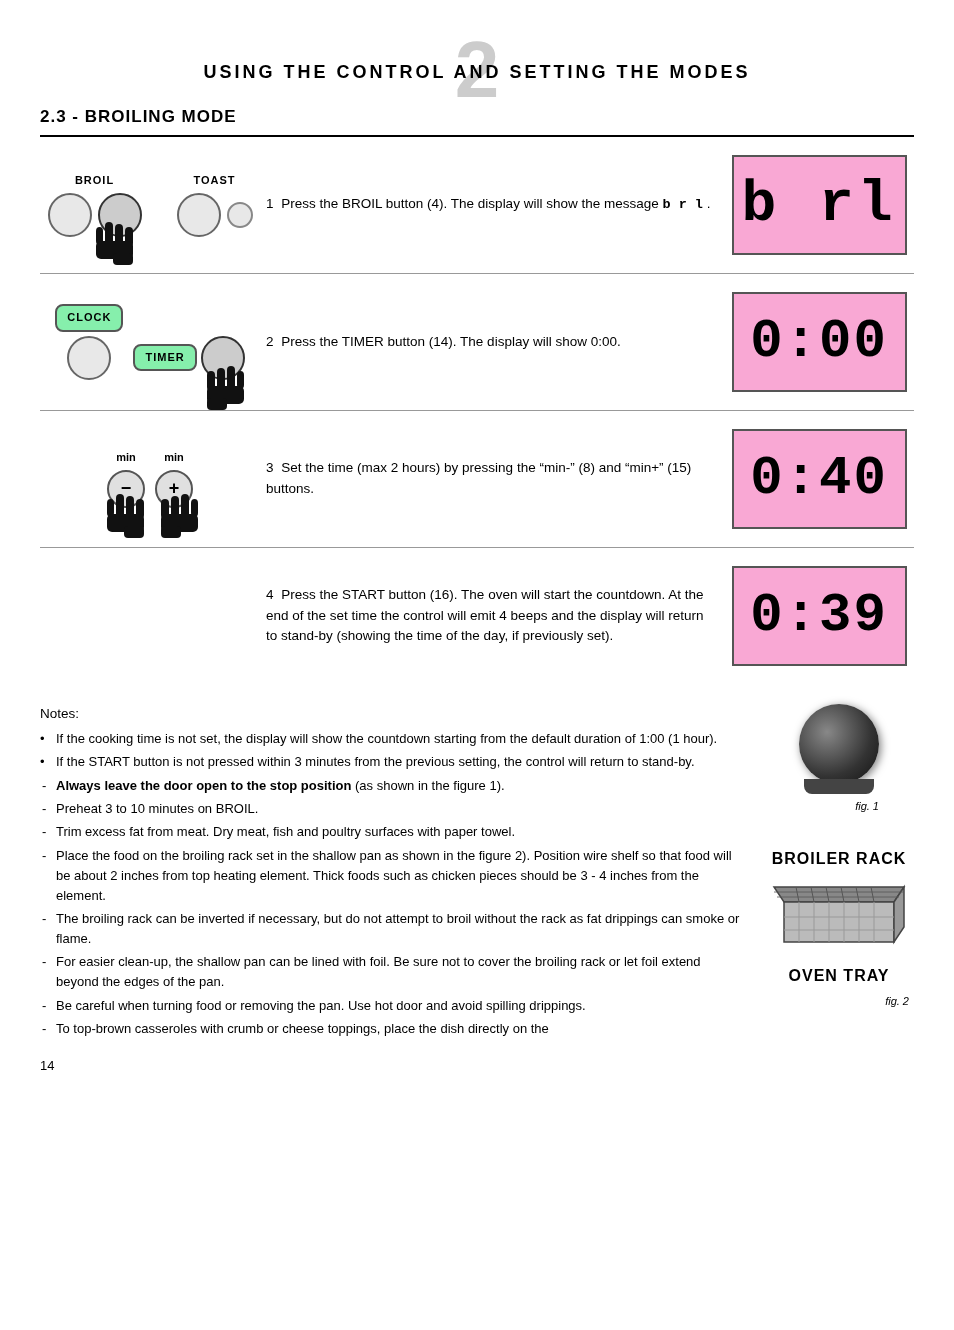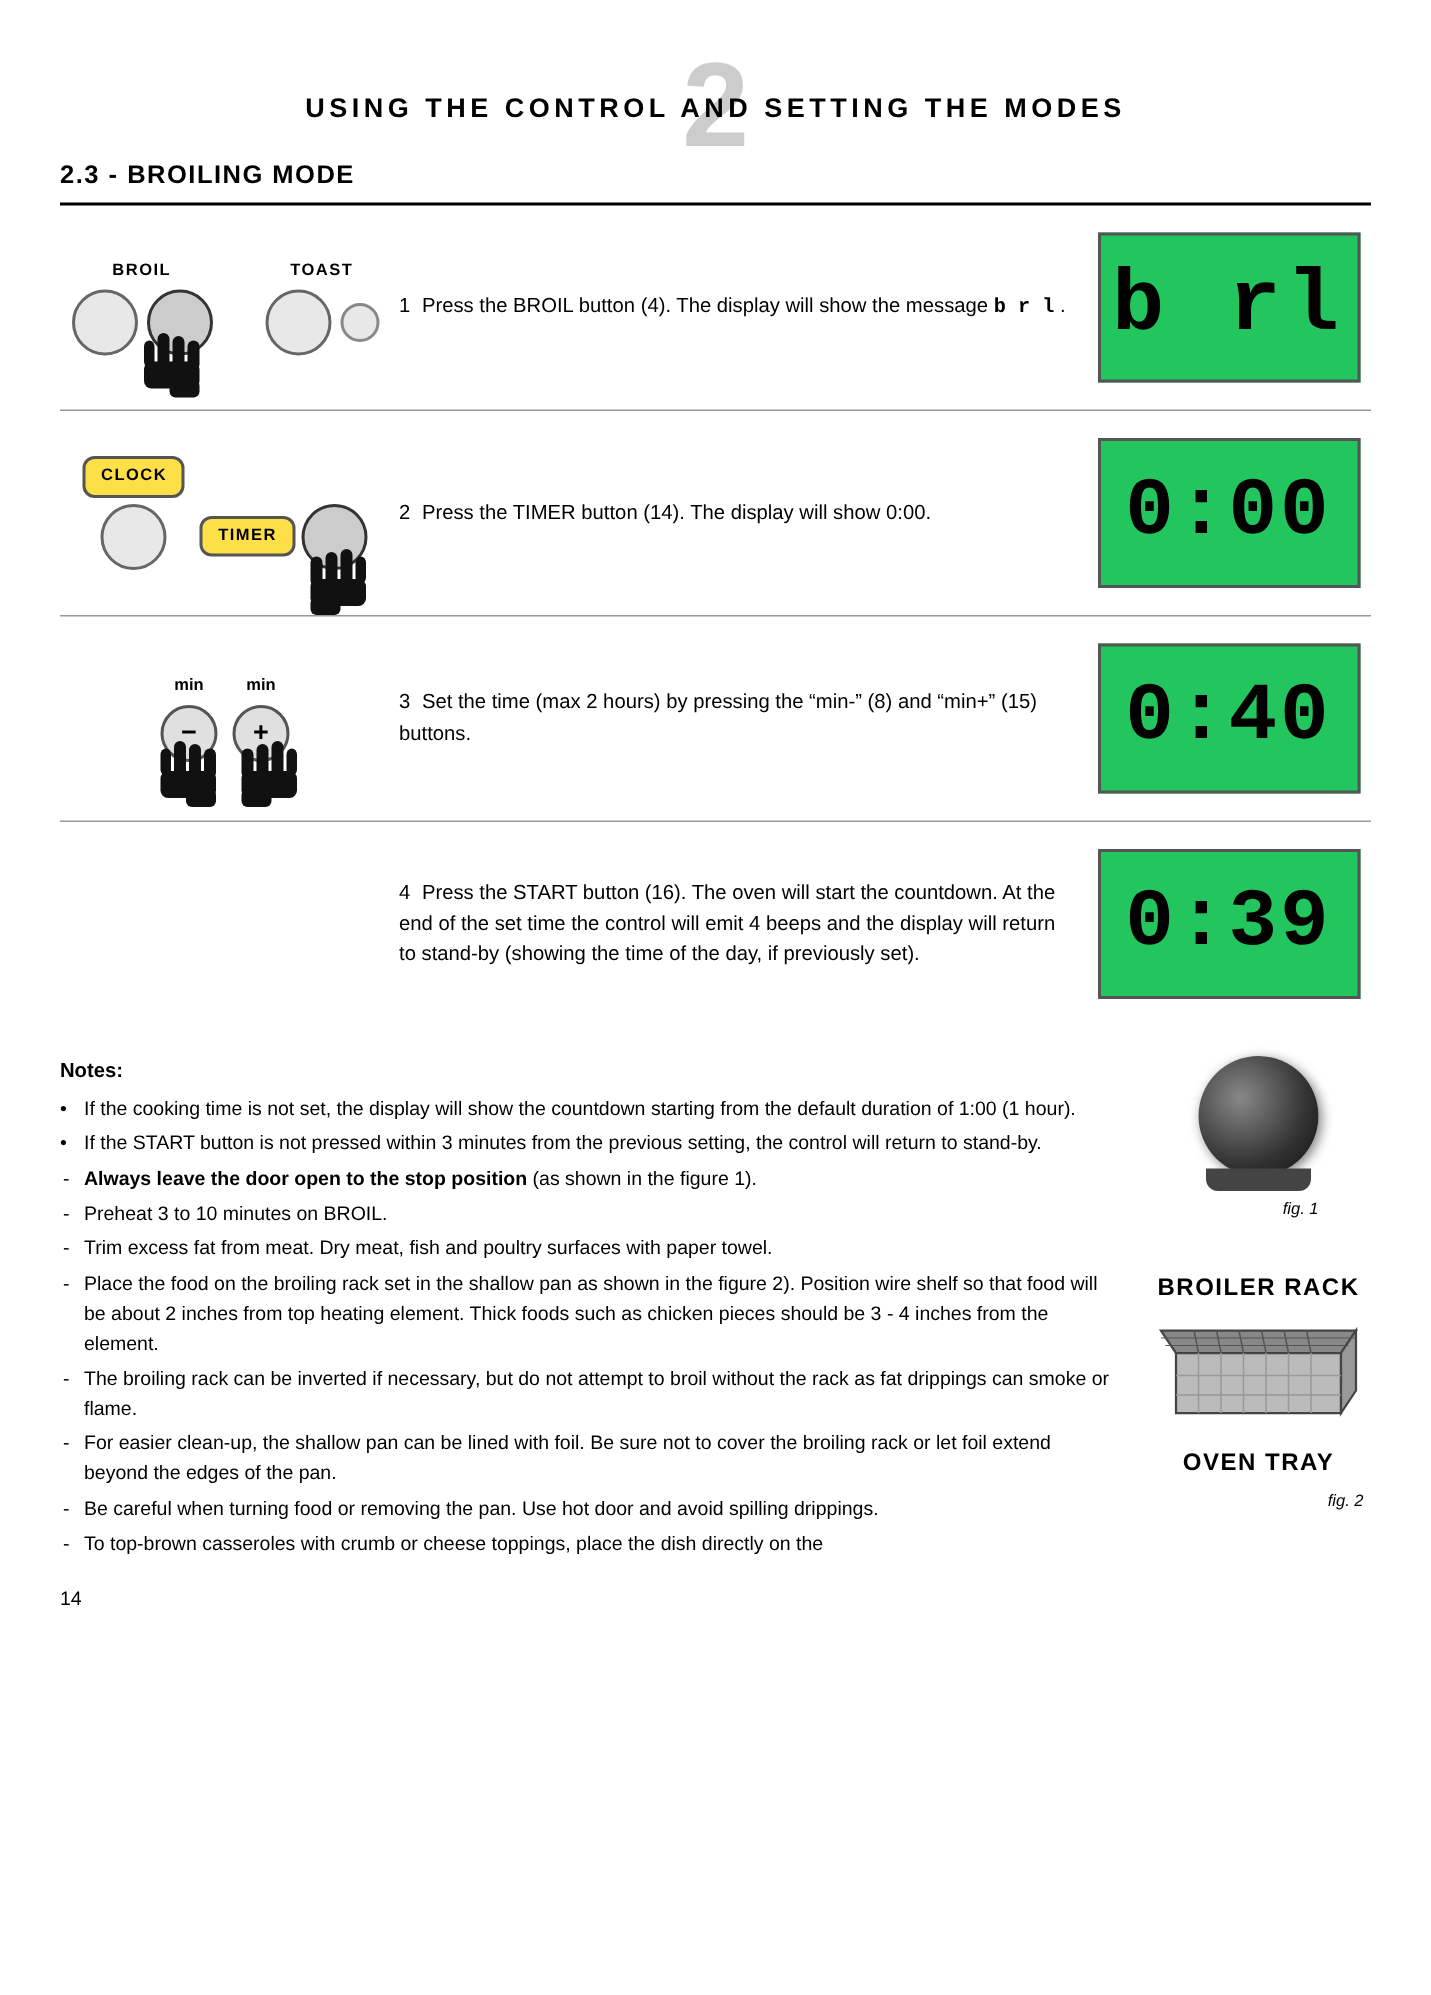"b rl" .lcd-display { background: #22c55e -> #f9a8d4 }
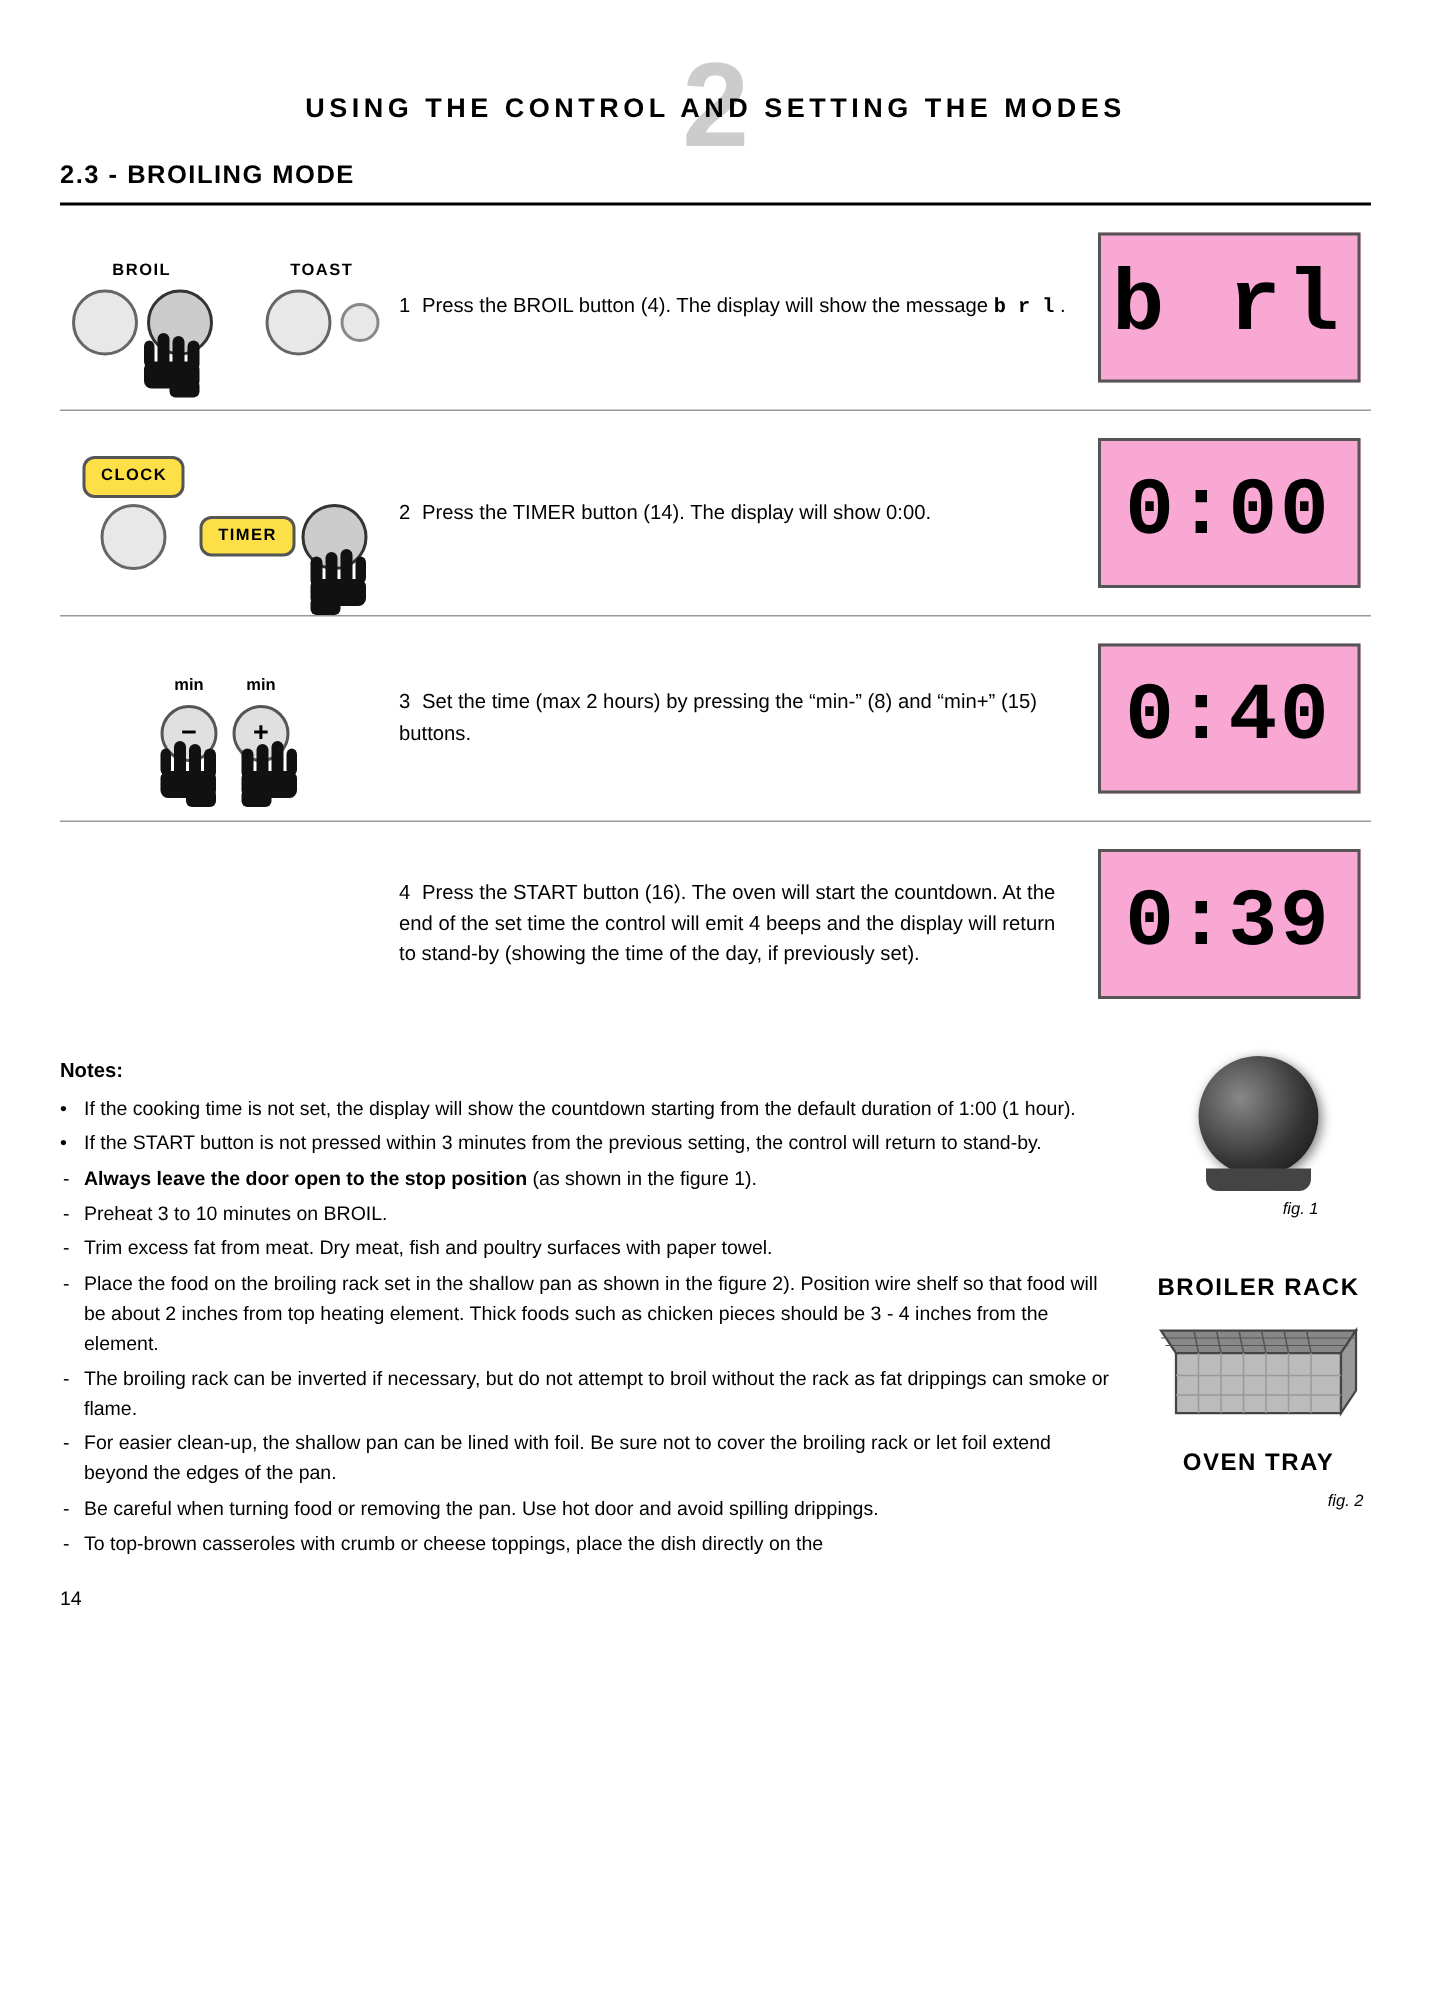"CLOCK" .btn-rect { background: #fde047 -> #86efac }
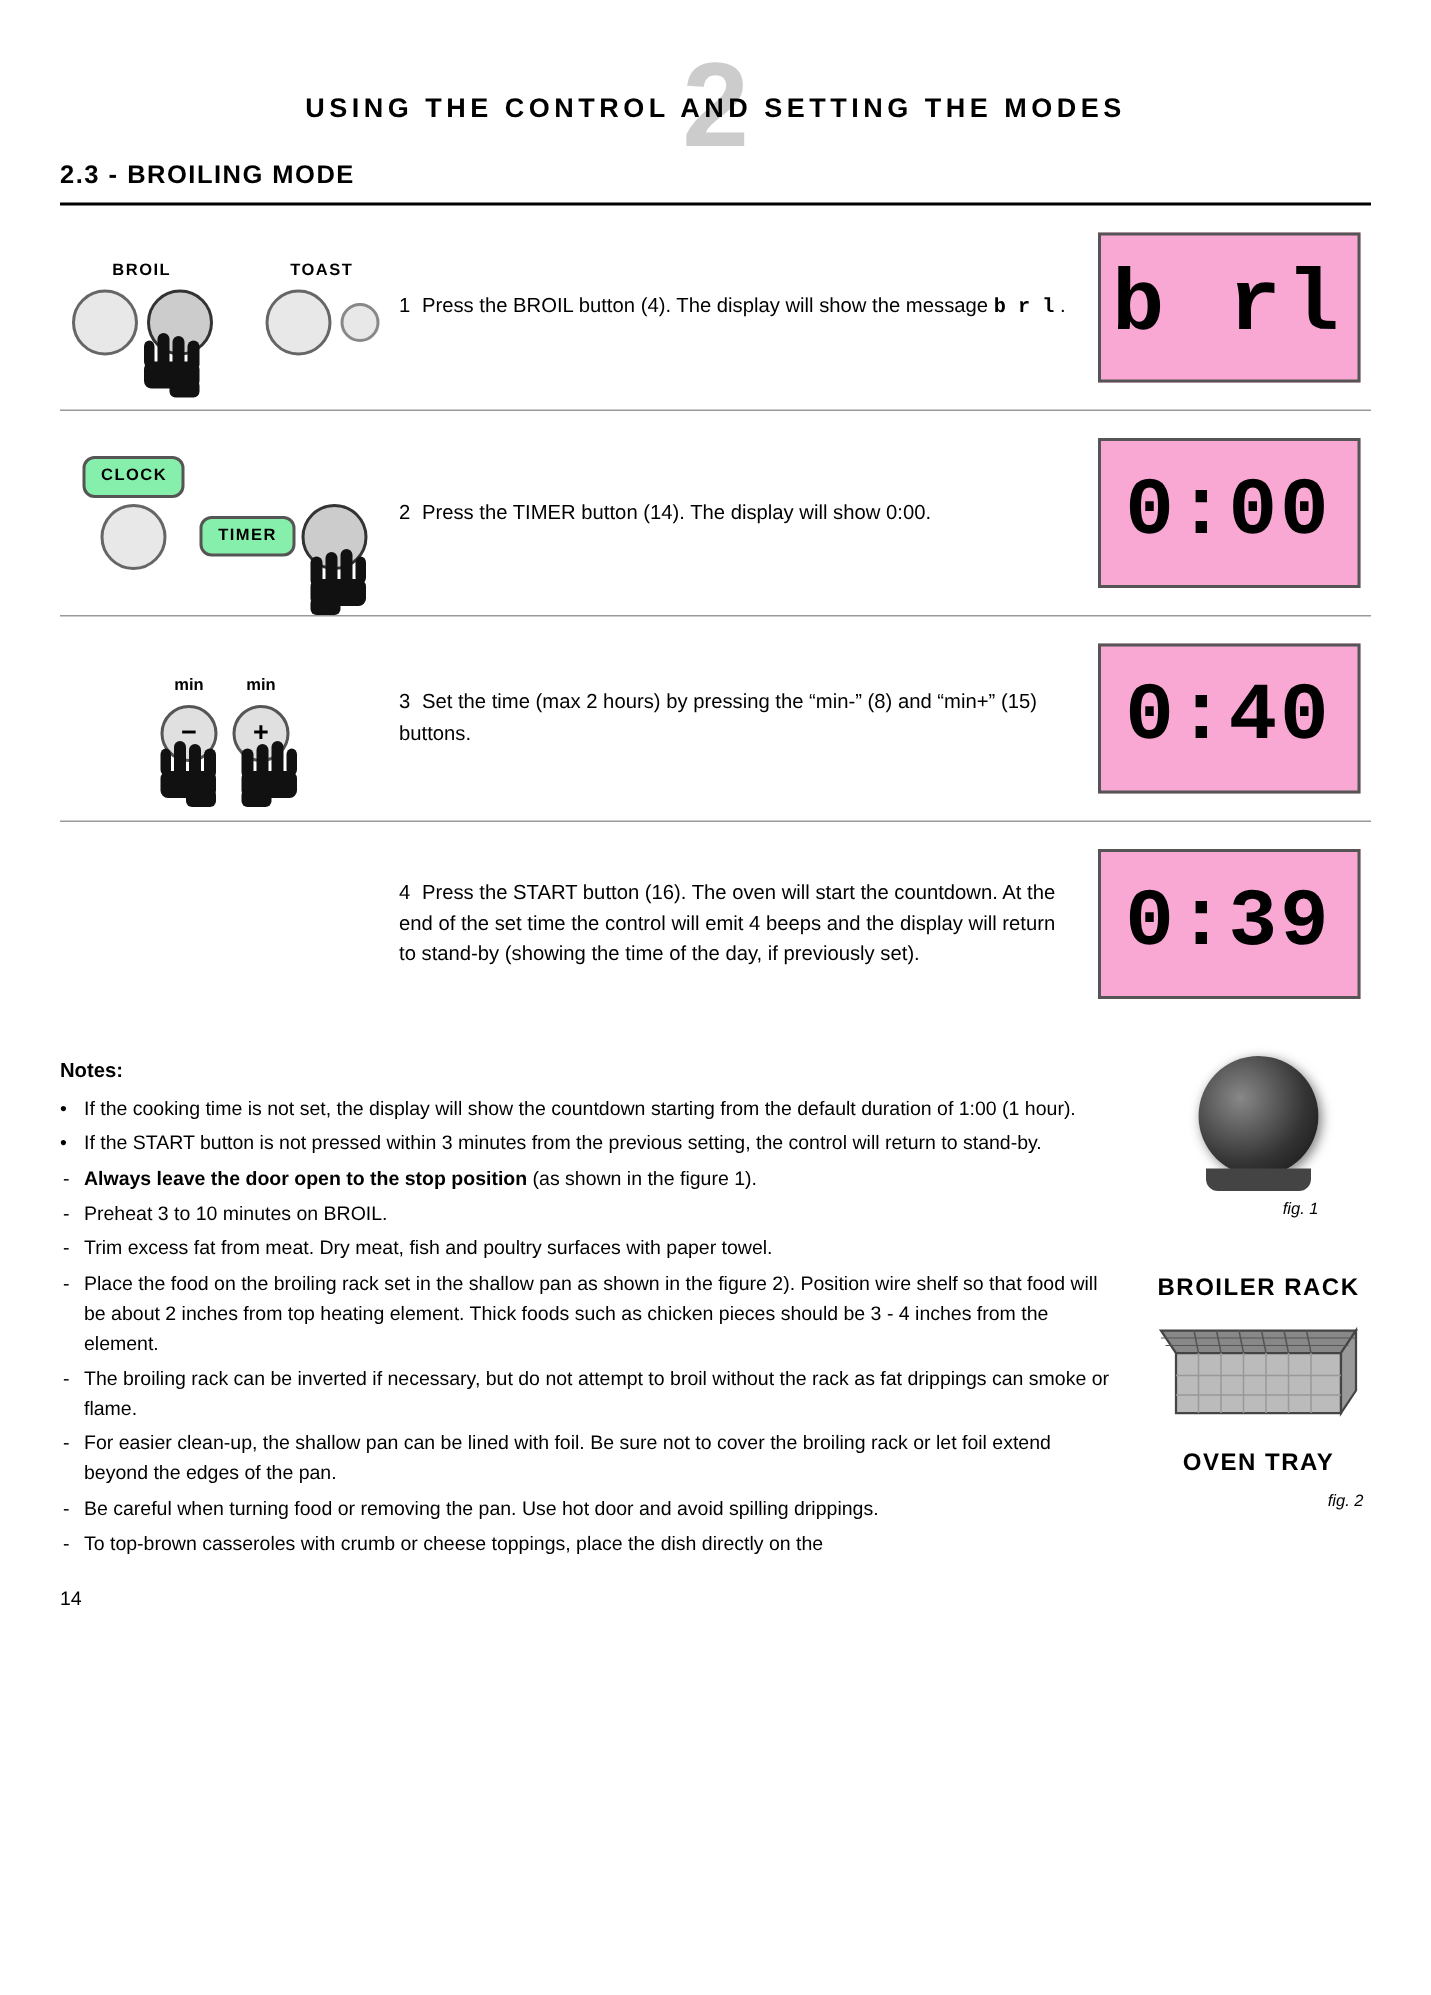"Notes:" .notes-title { font-weight: bold -> normal }
